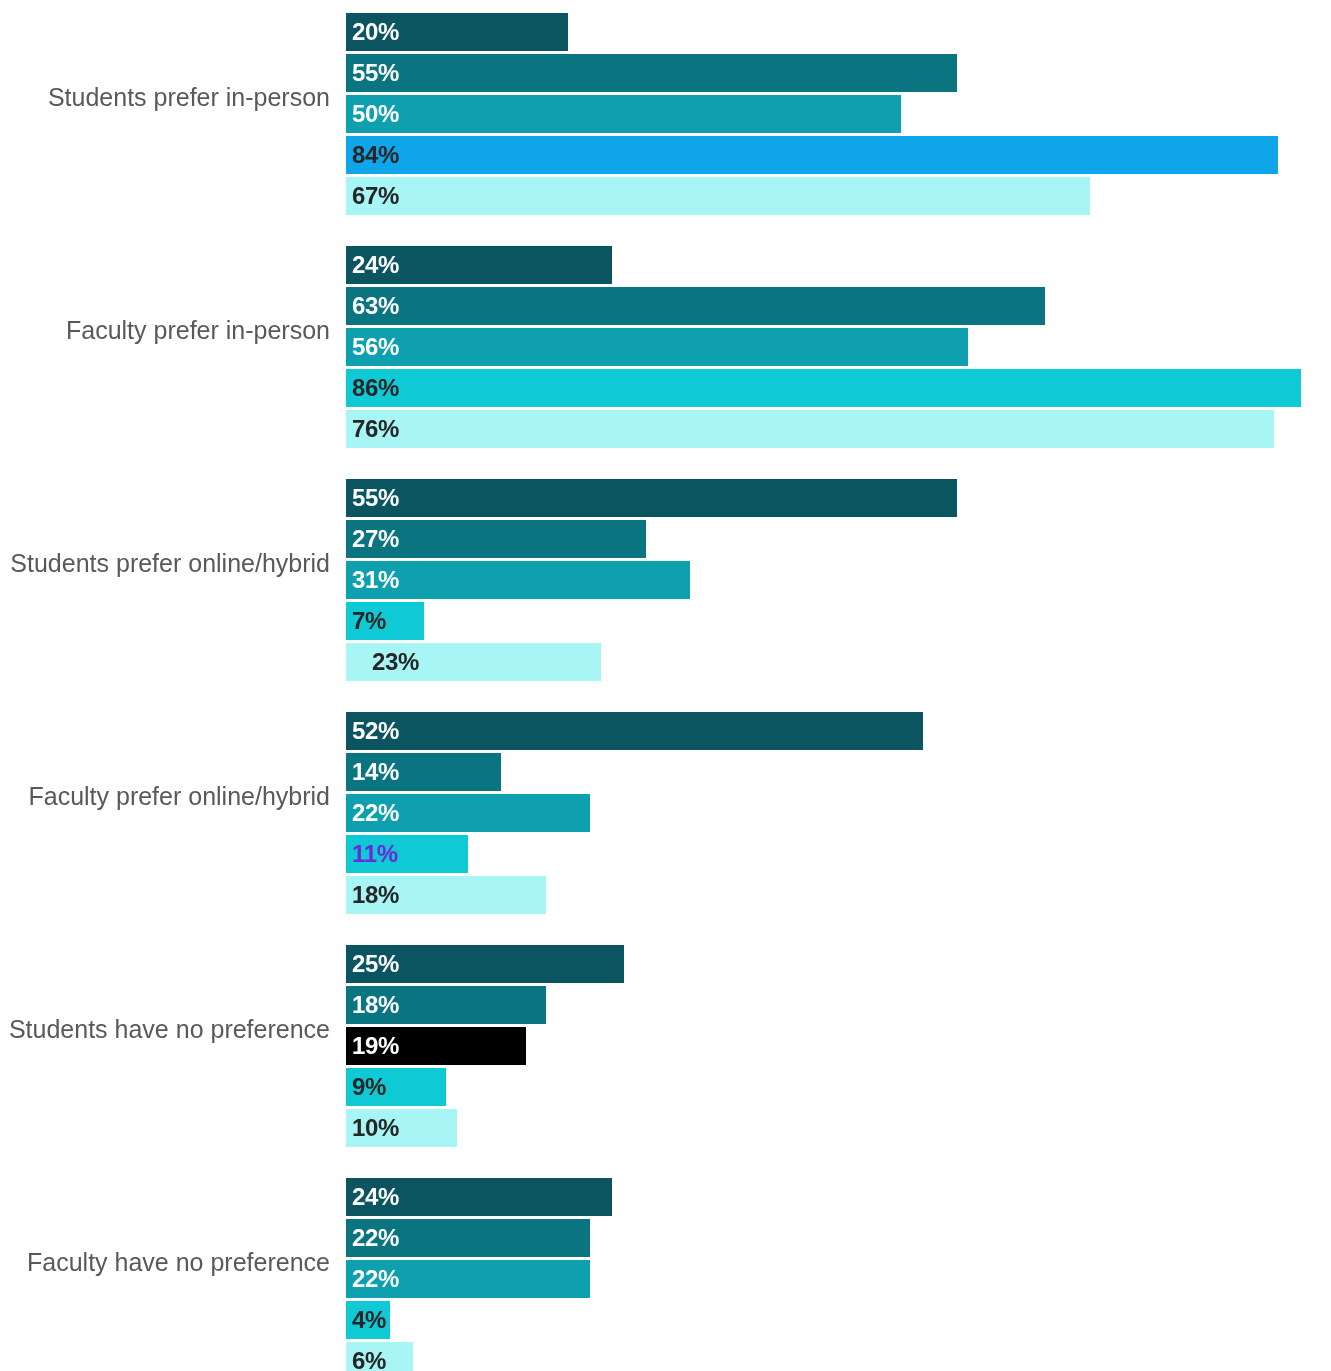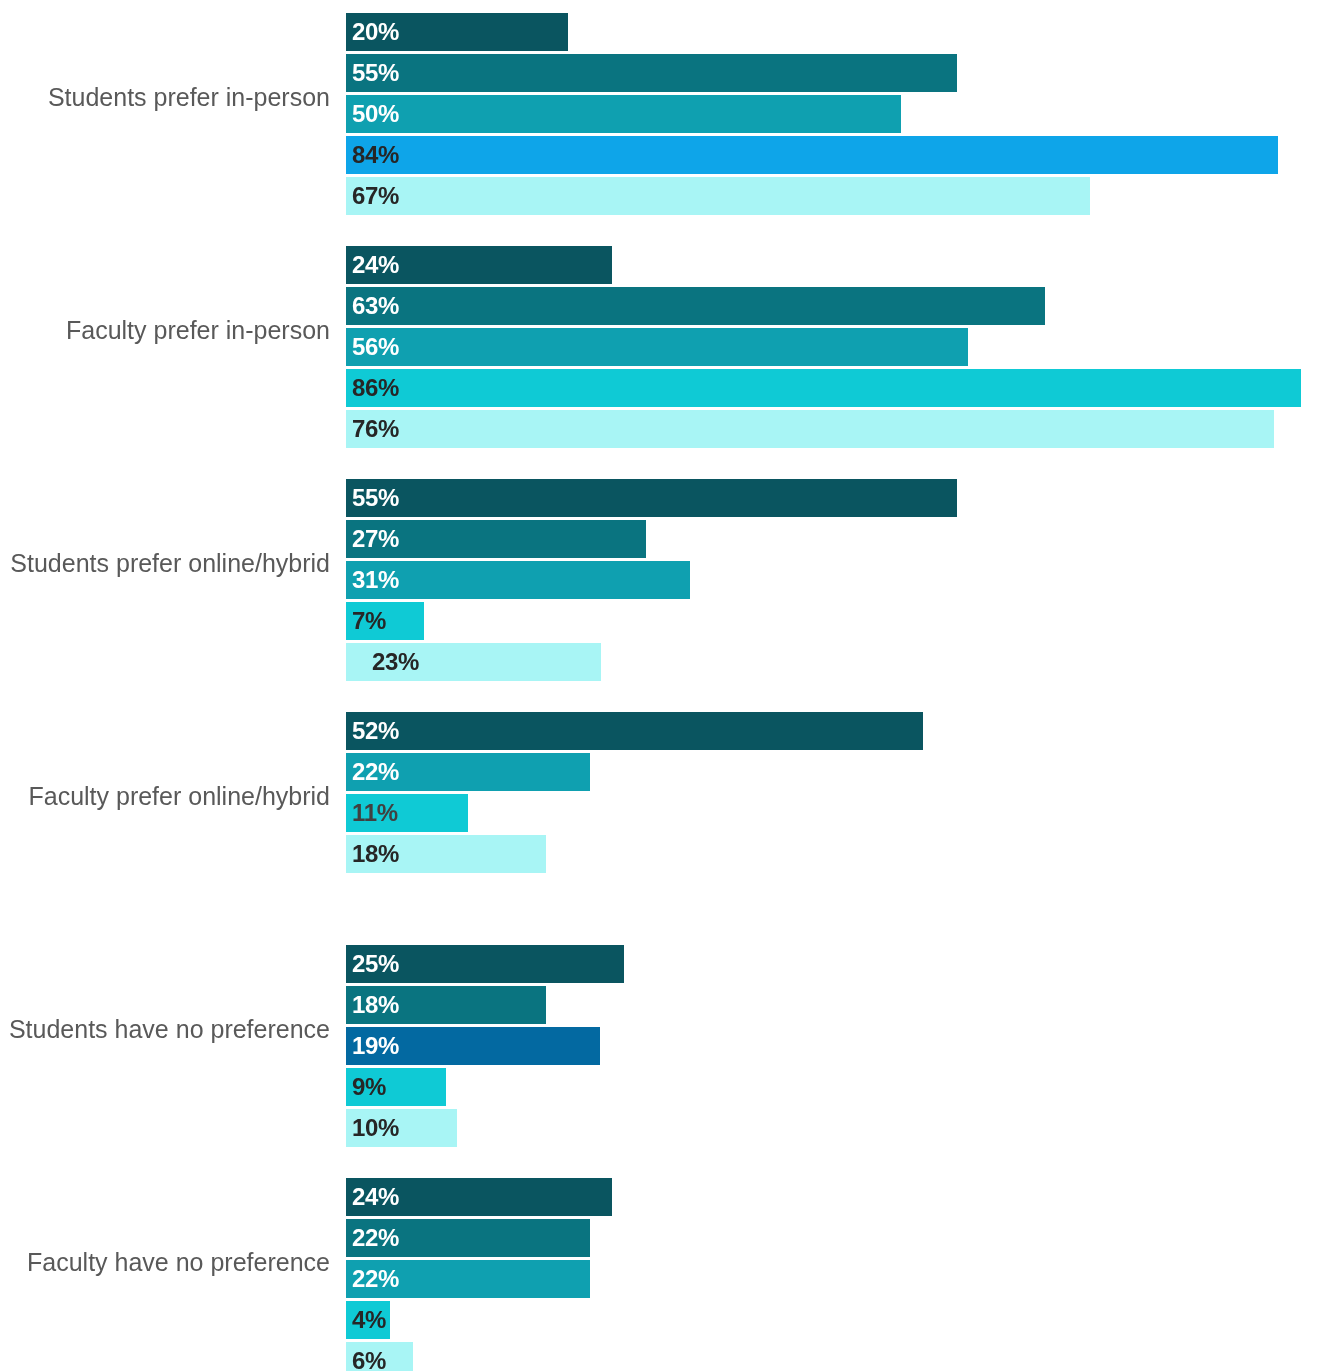"14%" div.bar-row { html: none -> <div> <div> <span>14%</span> </div> </div> }
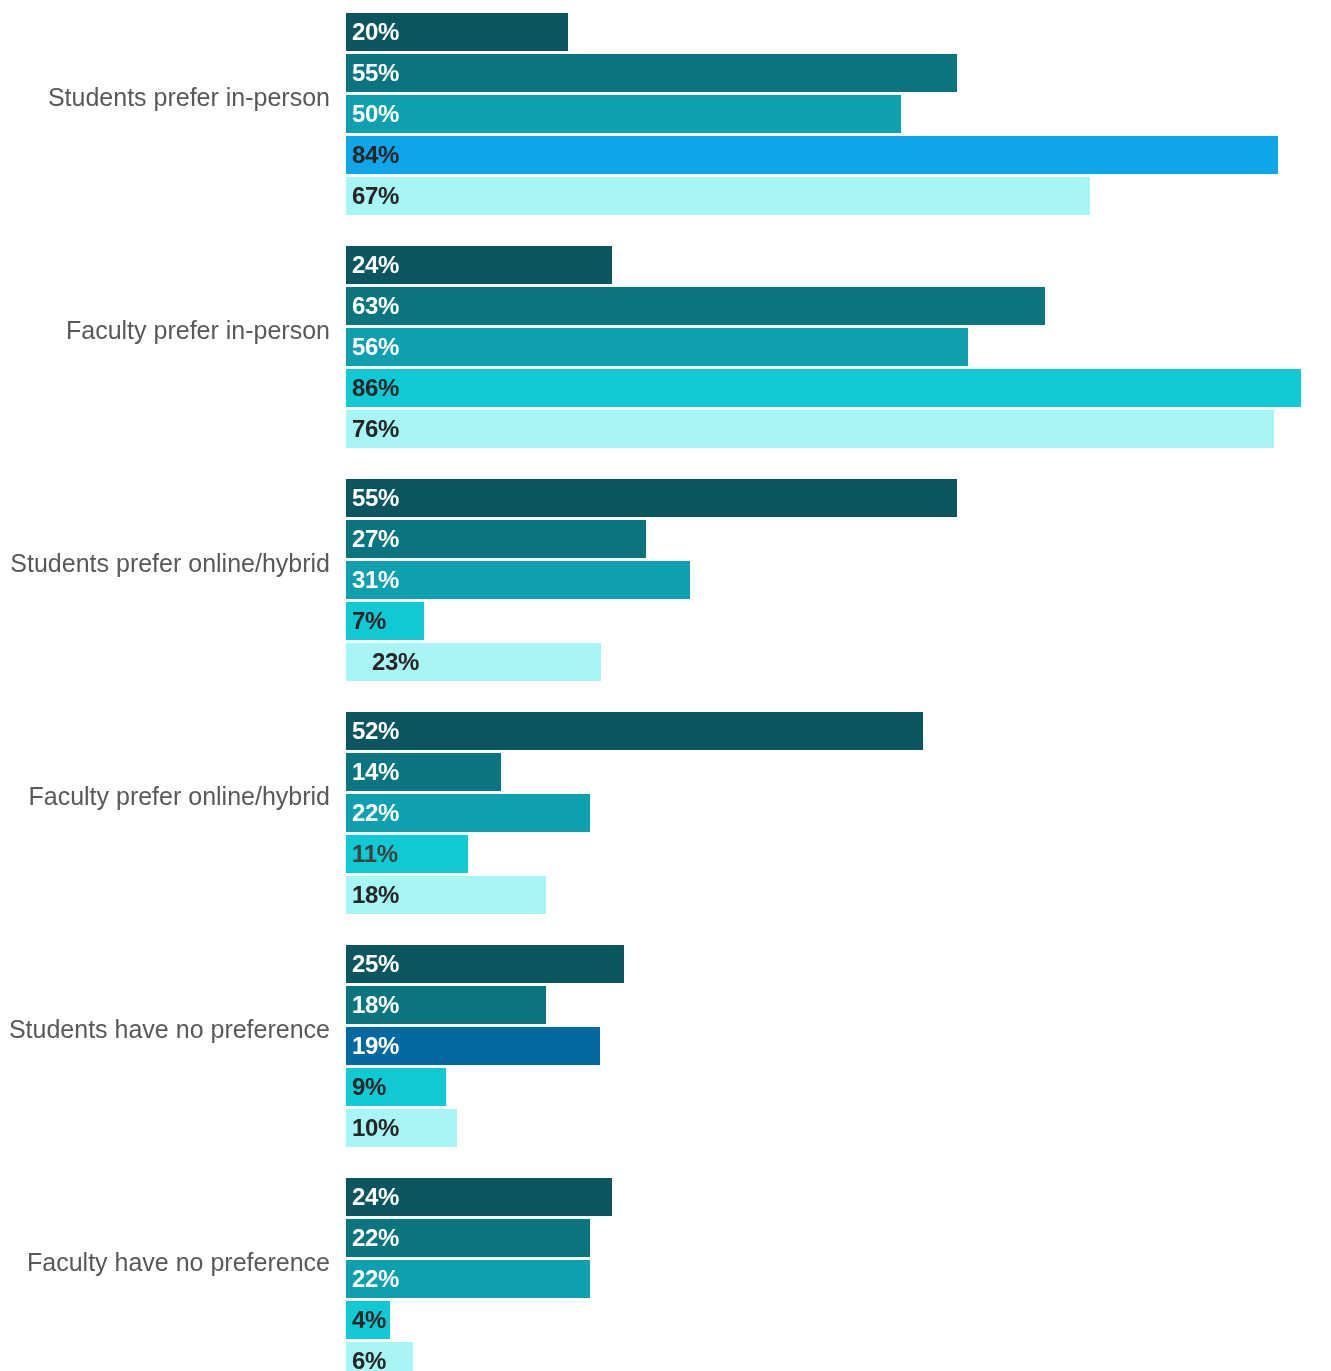"11%" span.bar-label { color: #404040 -> #6d28d9 }
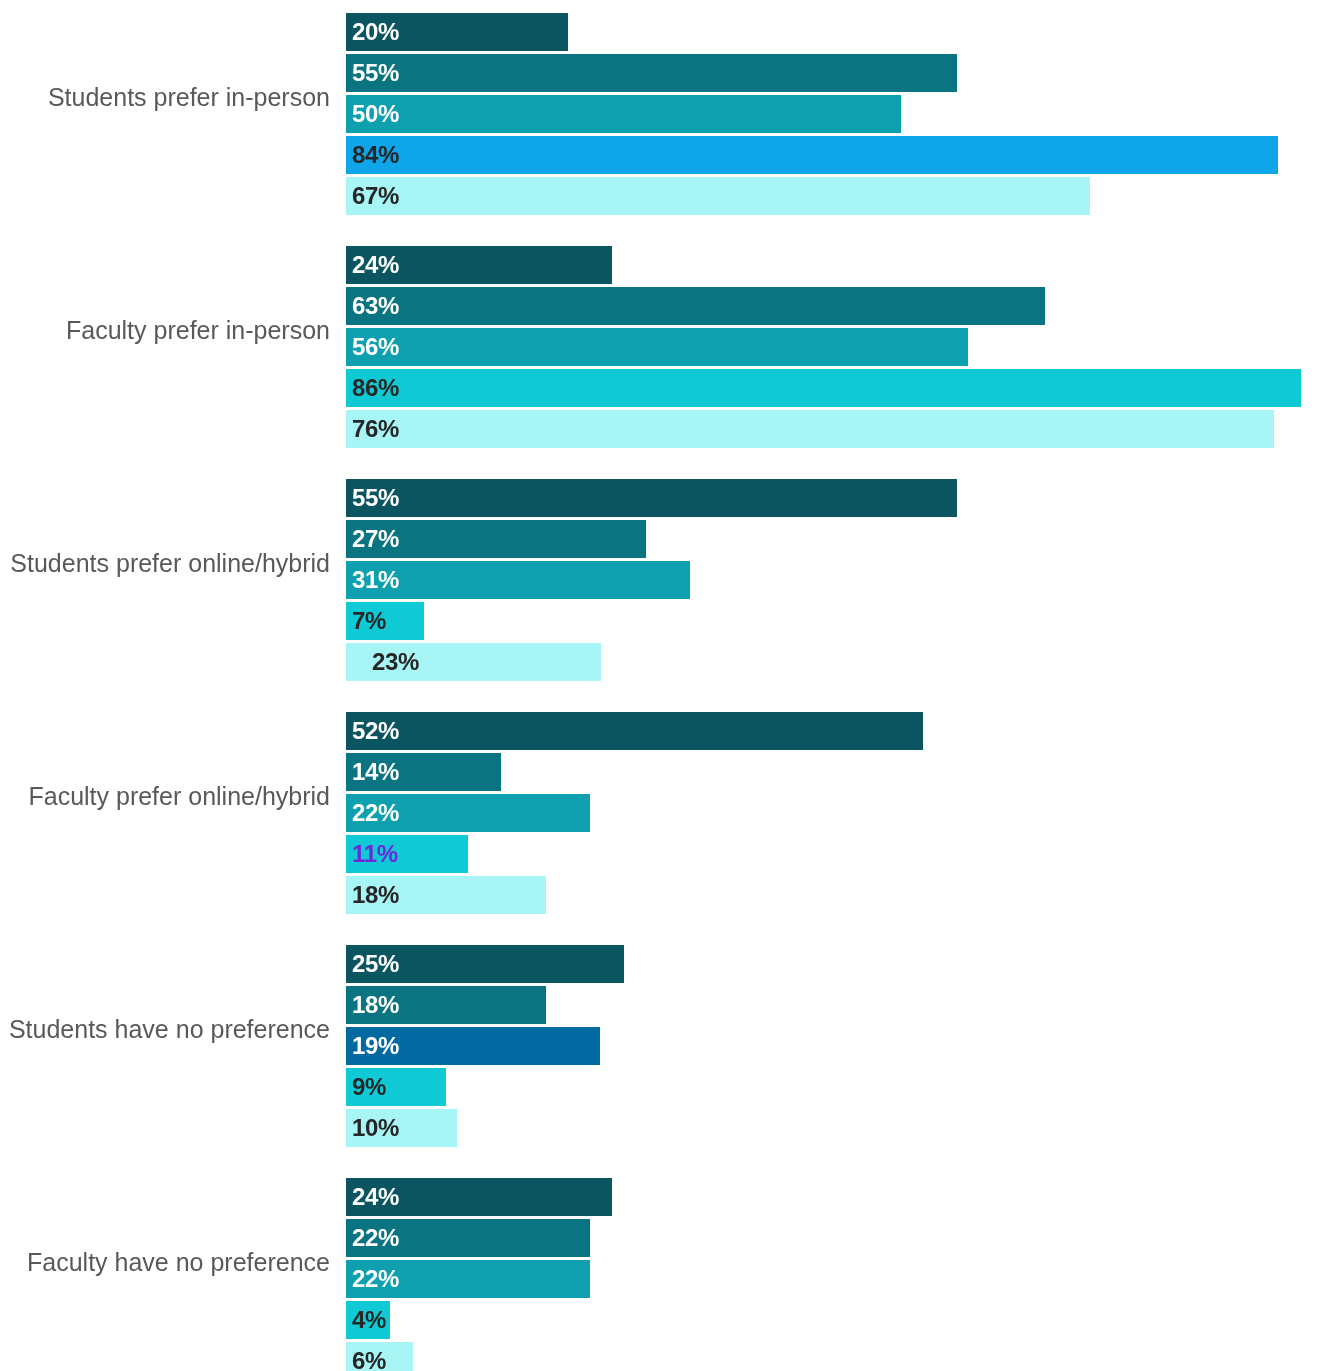"19%" div.bar { background: #0369a1 -> #000000; width: 254px -> 180px }
